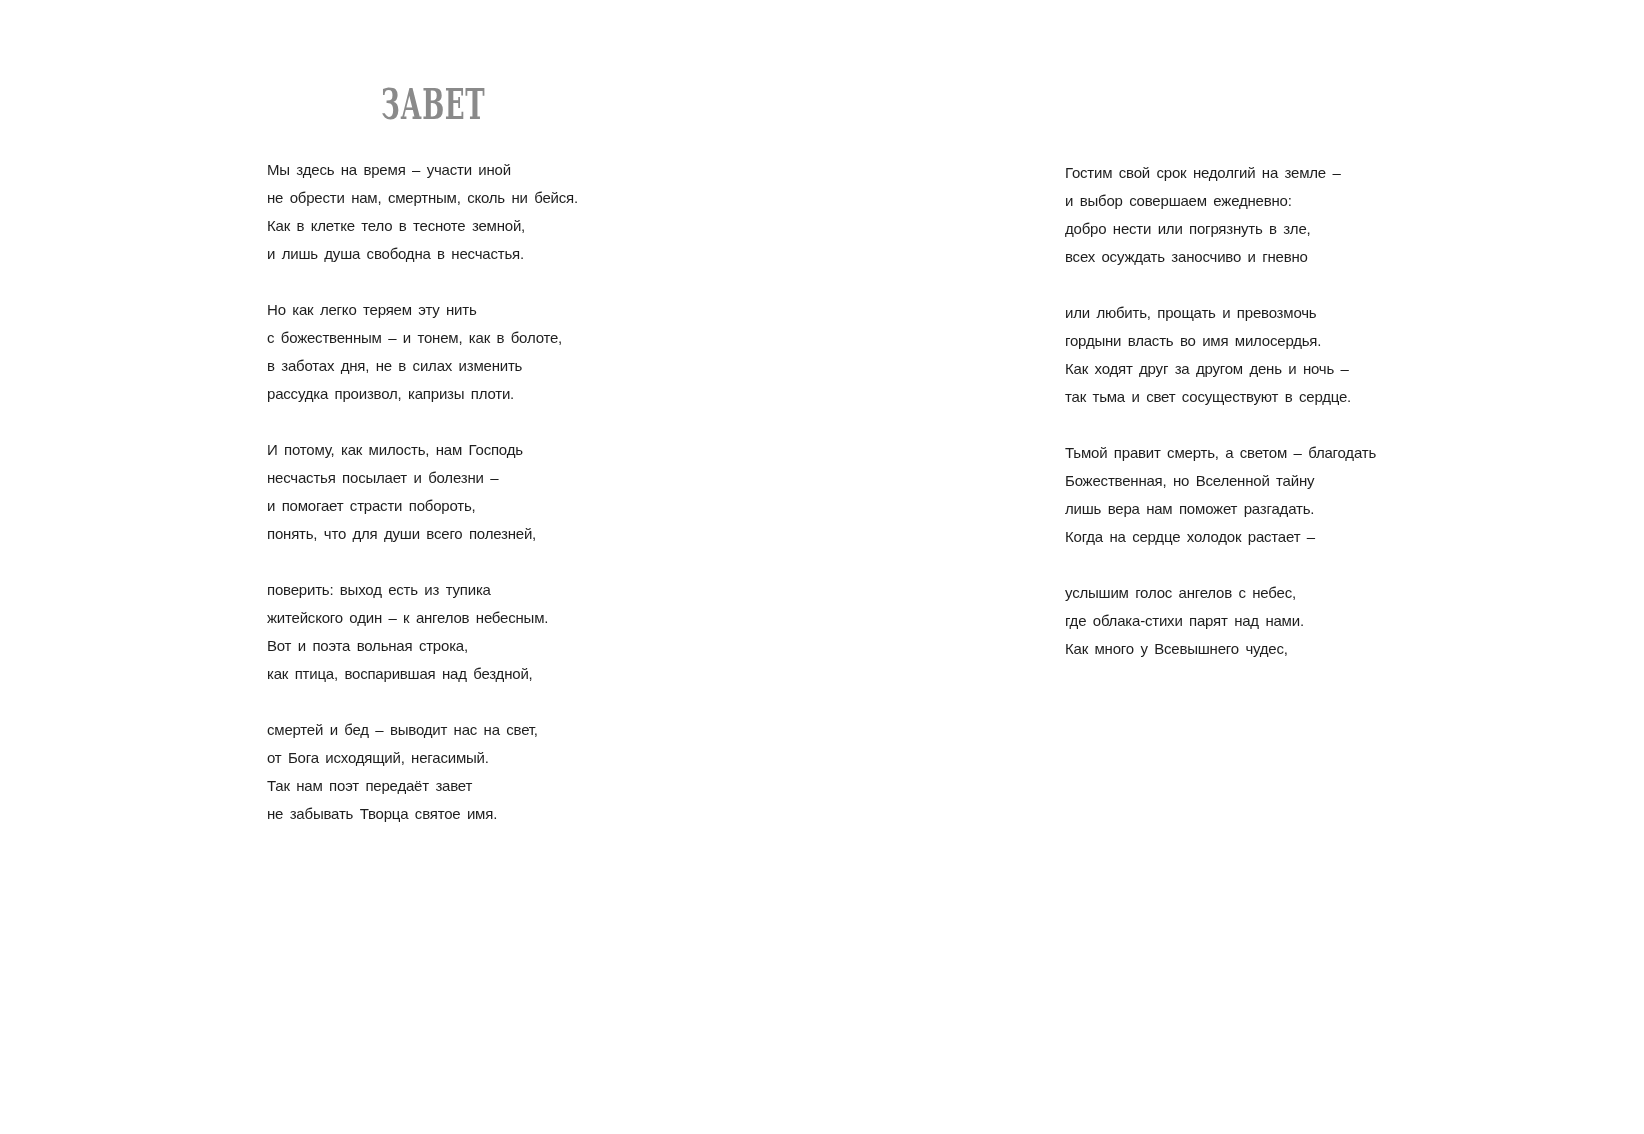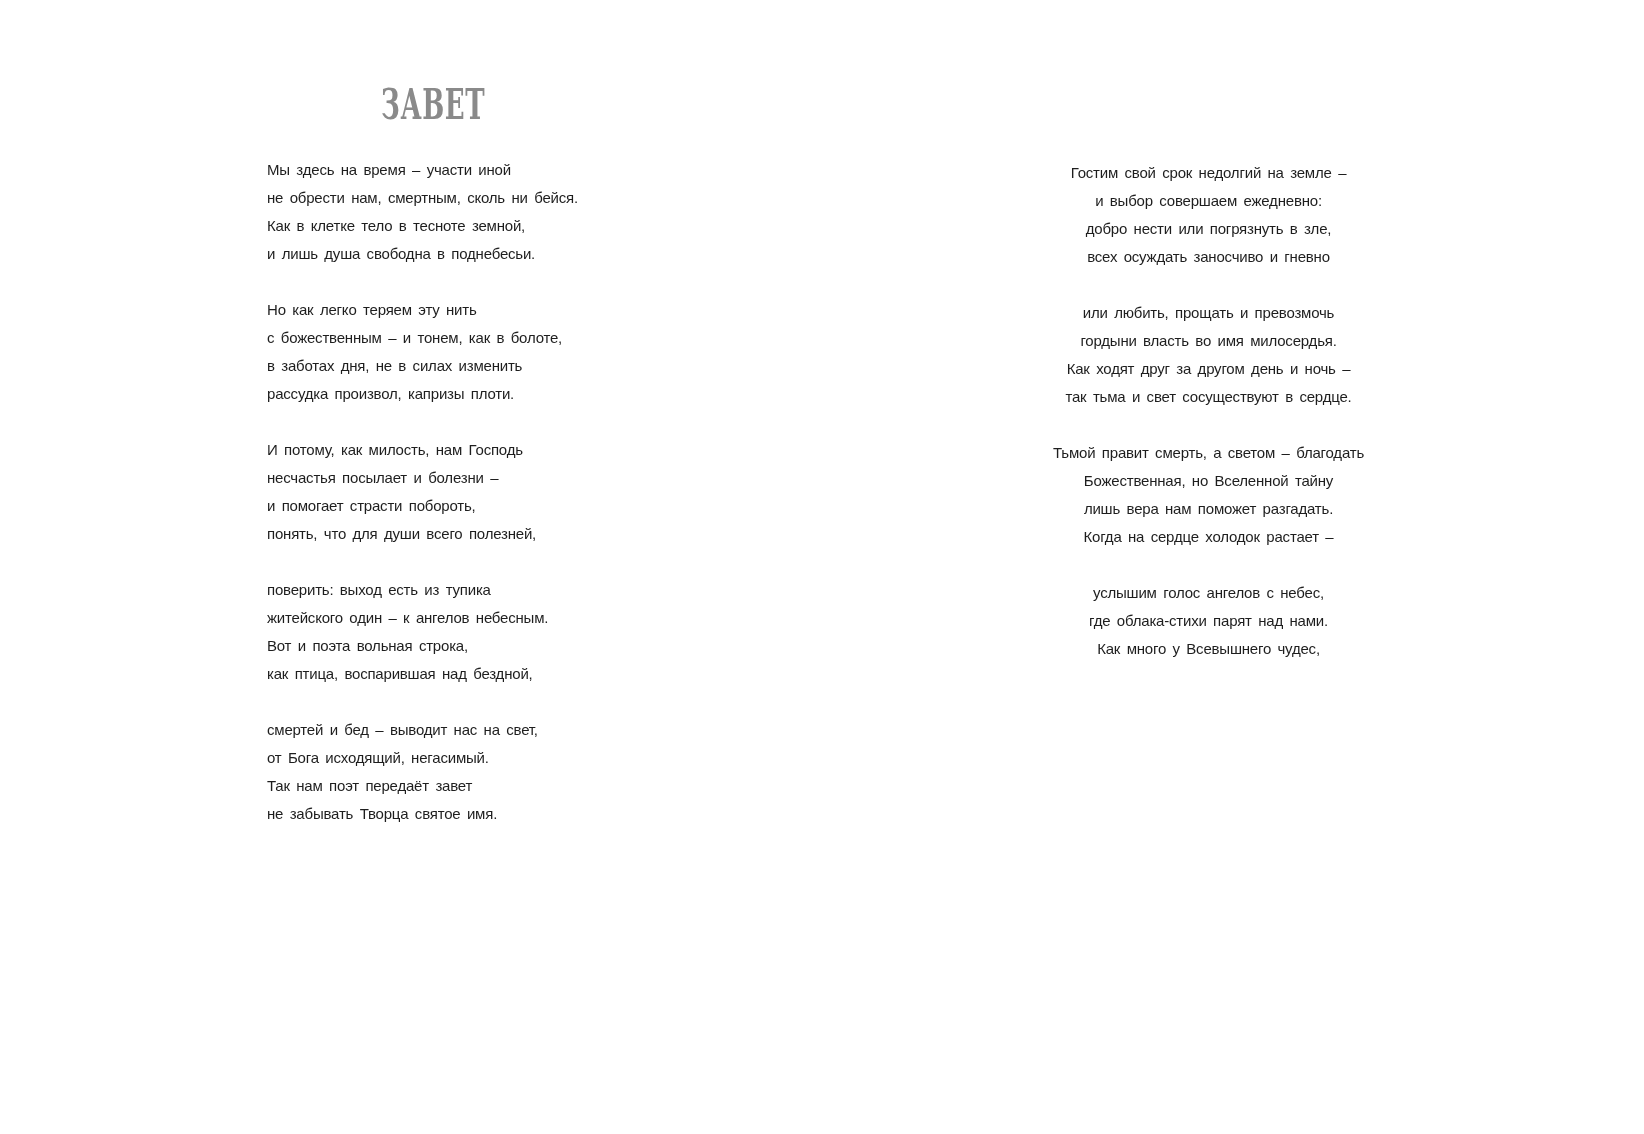"Гостим свой срок недолгий на" .poem-right-col { left: 231px -> 243px; text-align: center -> none }
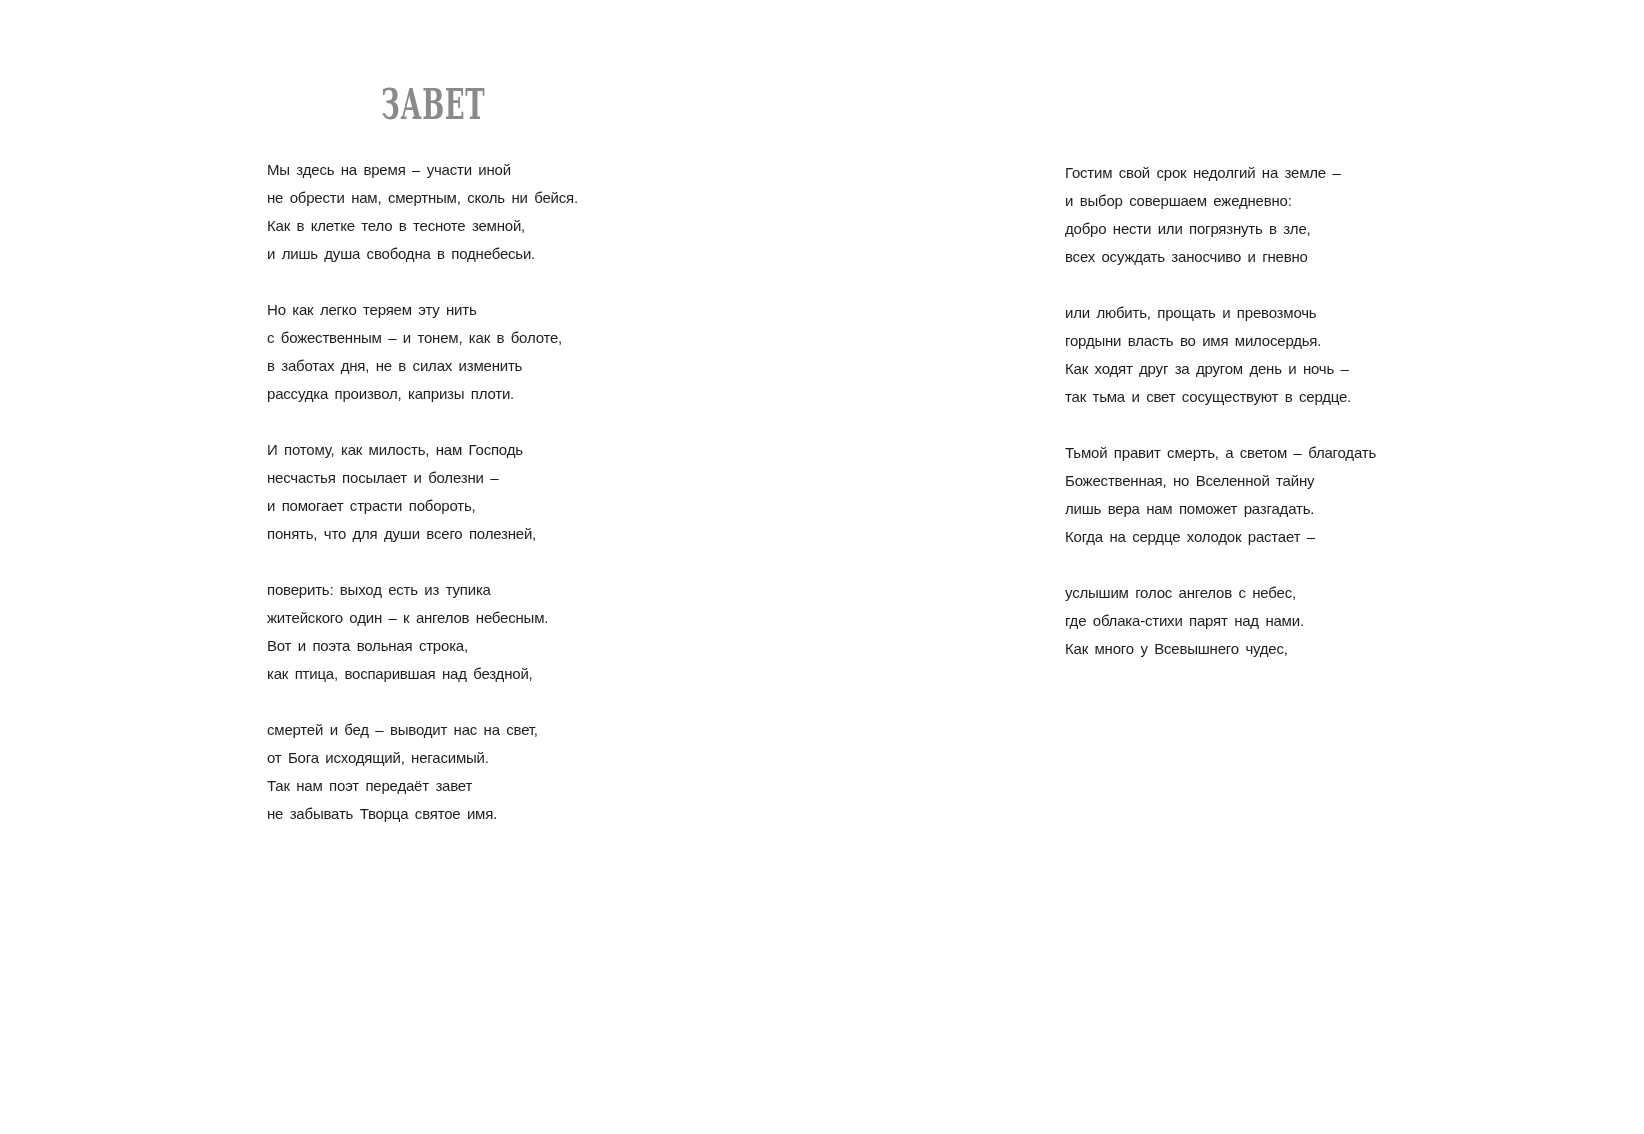"и лишь душа свободна в" div.poem-line { text: поднебесьи -> несчастья }
